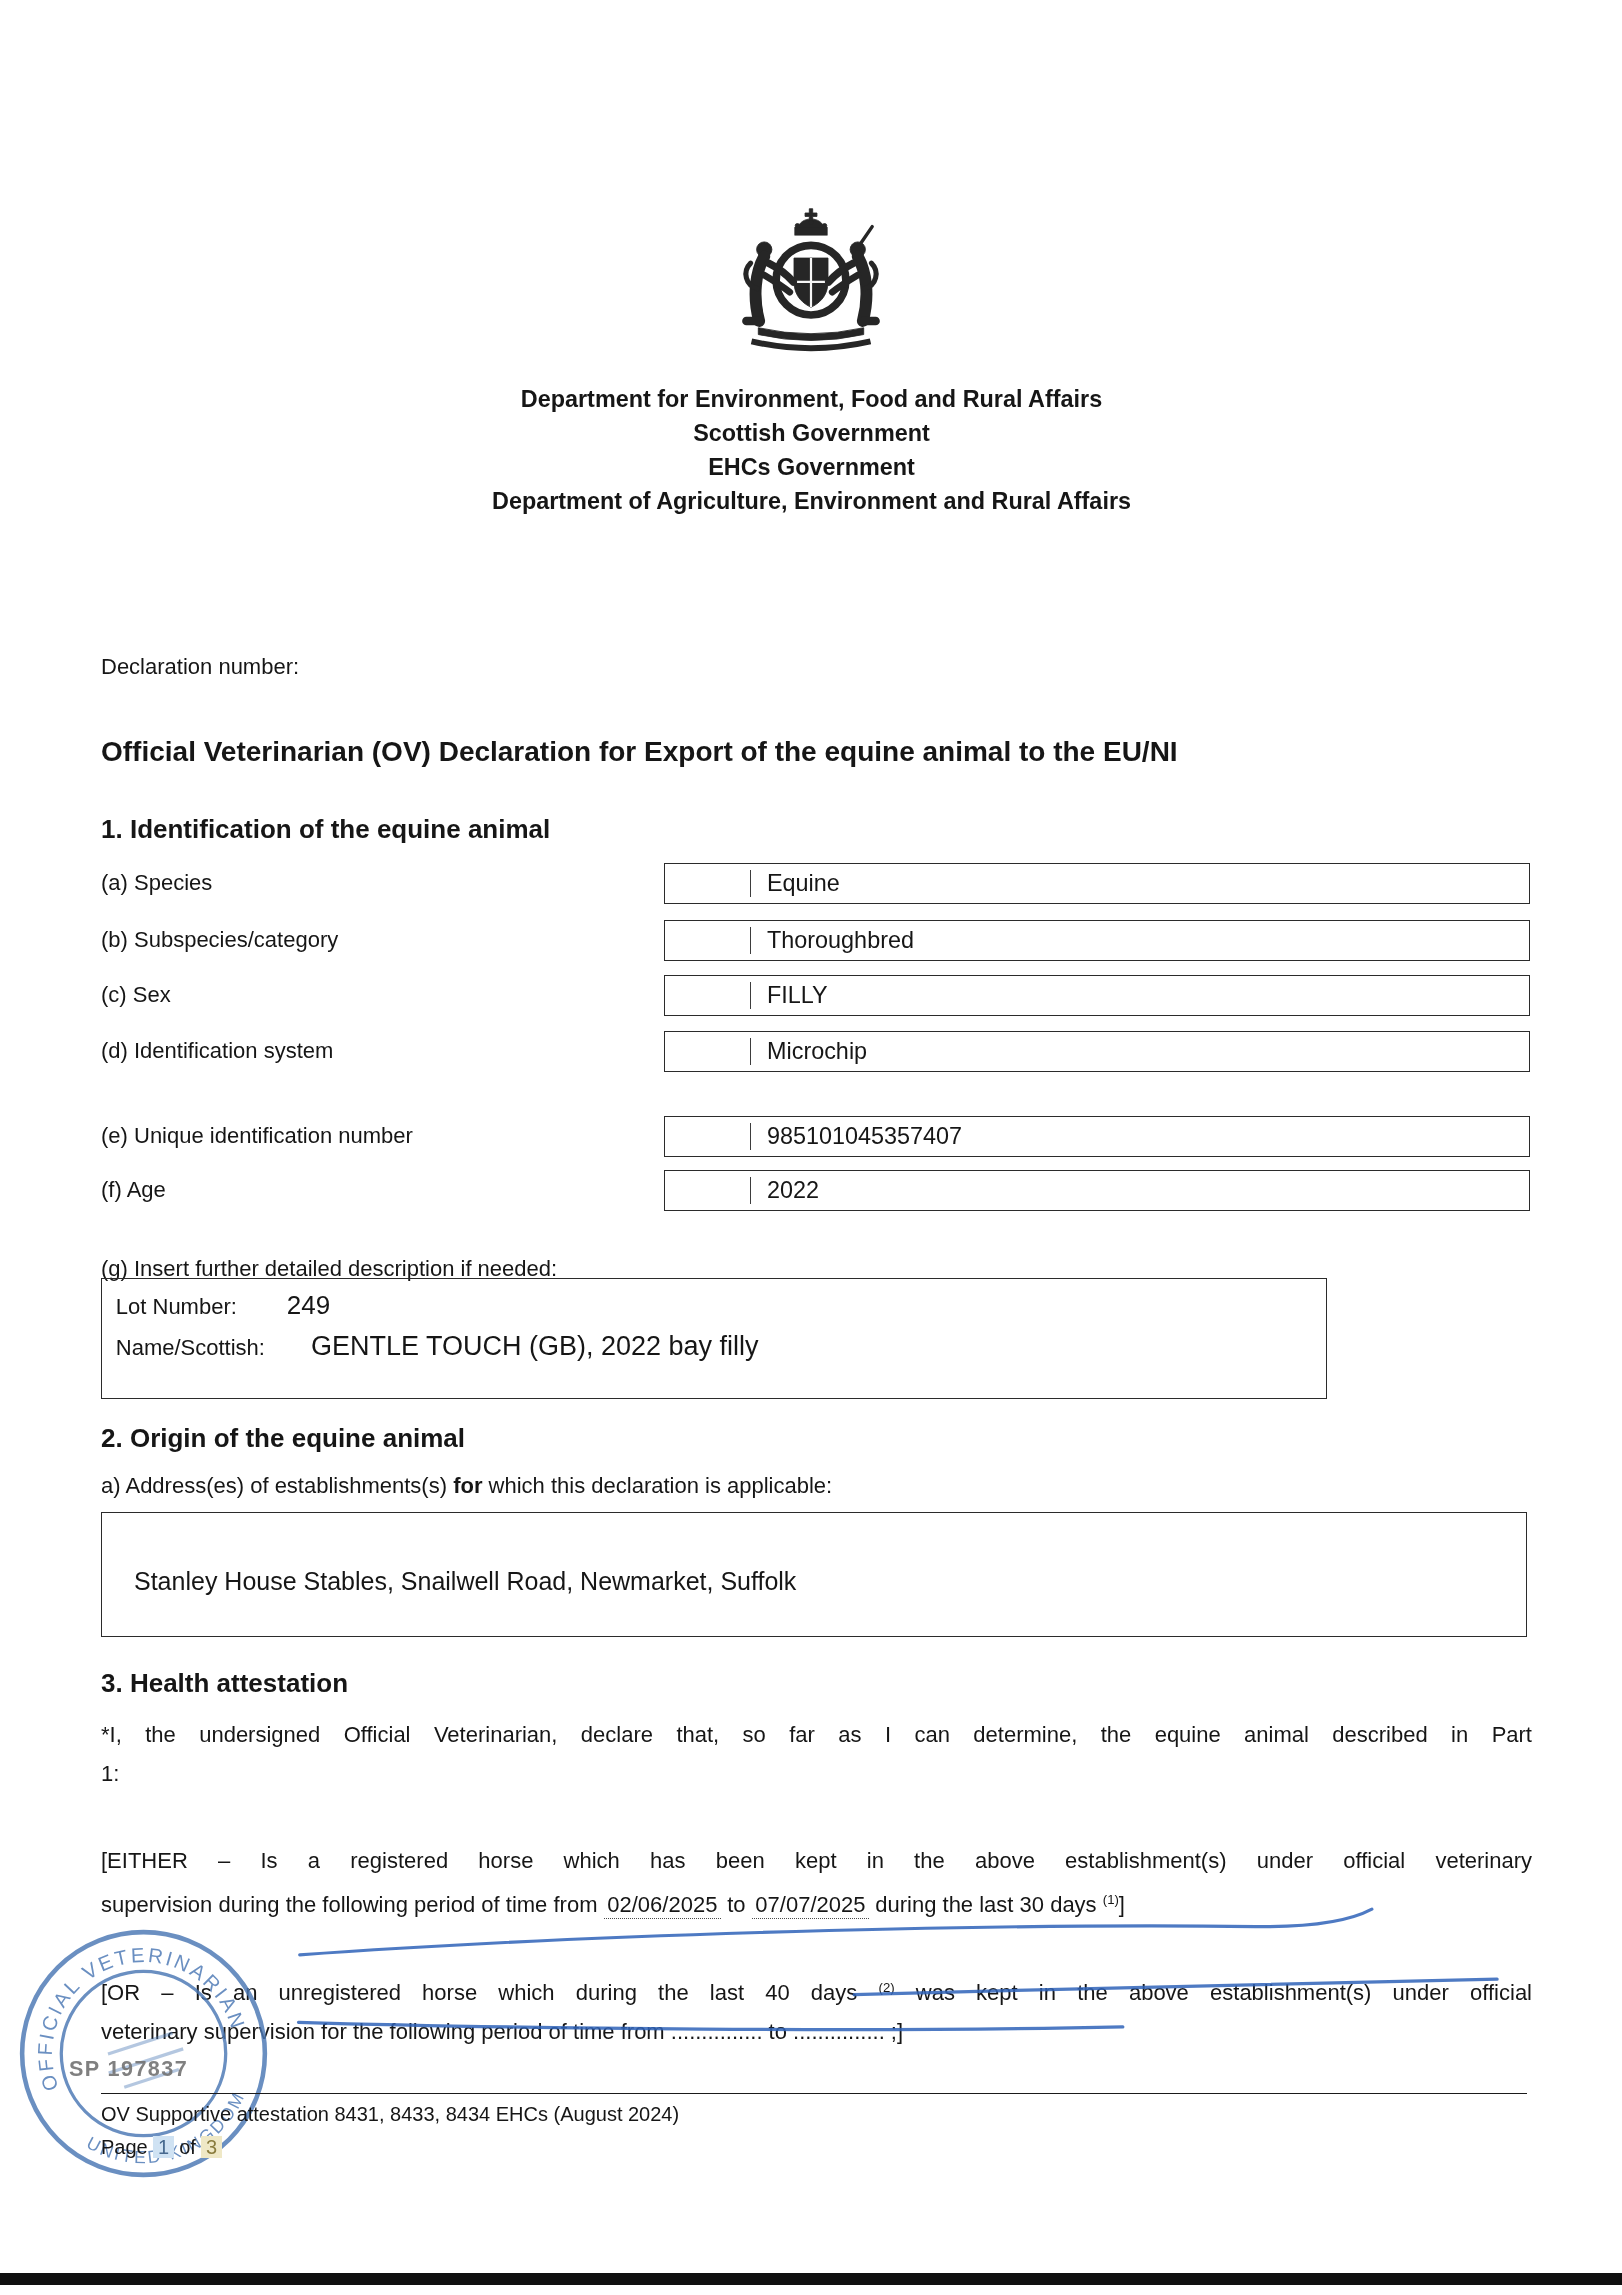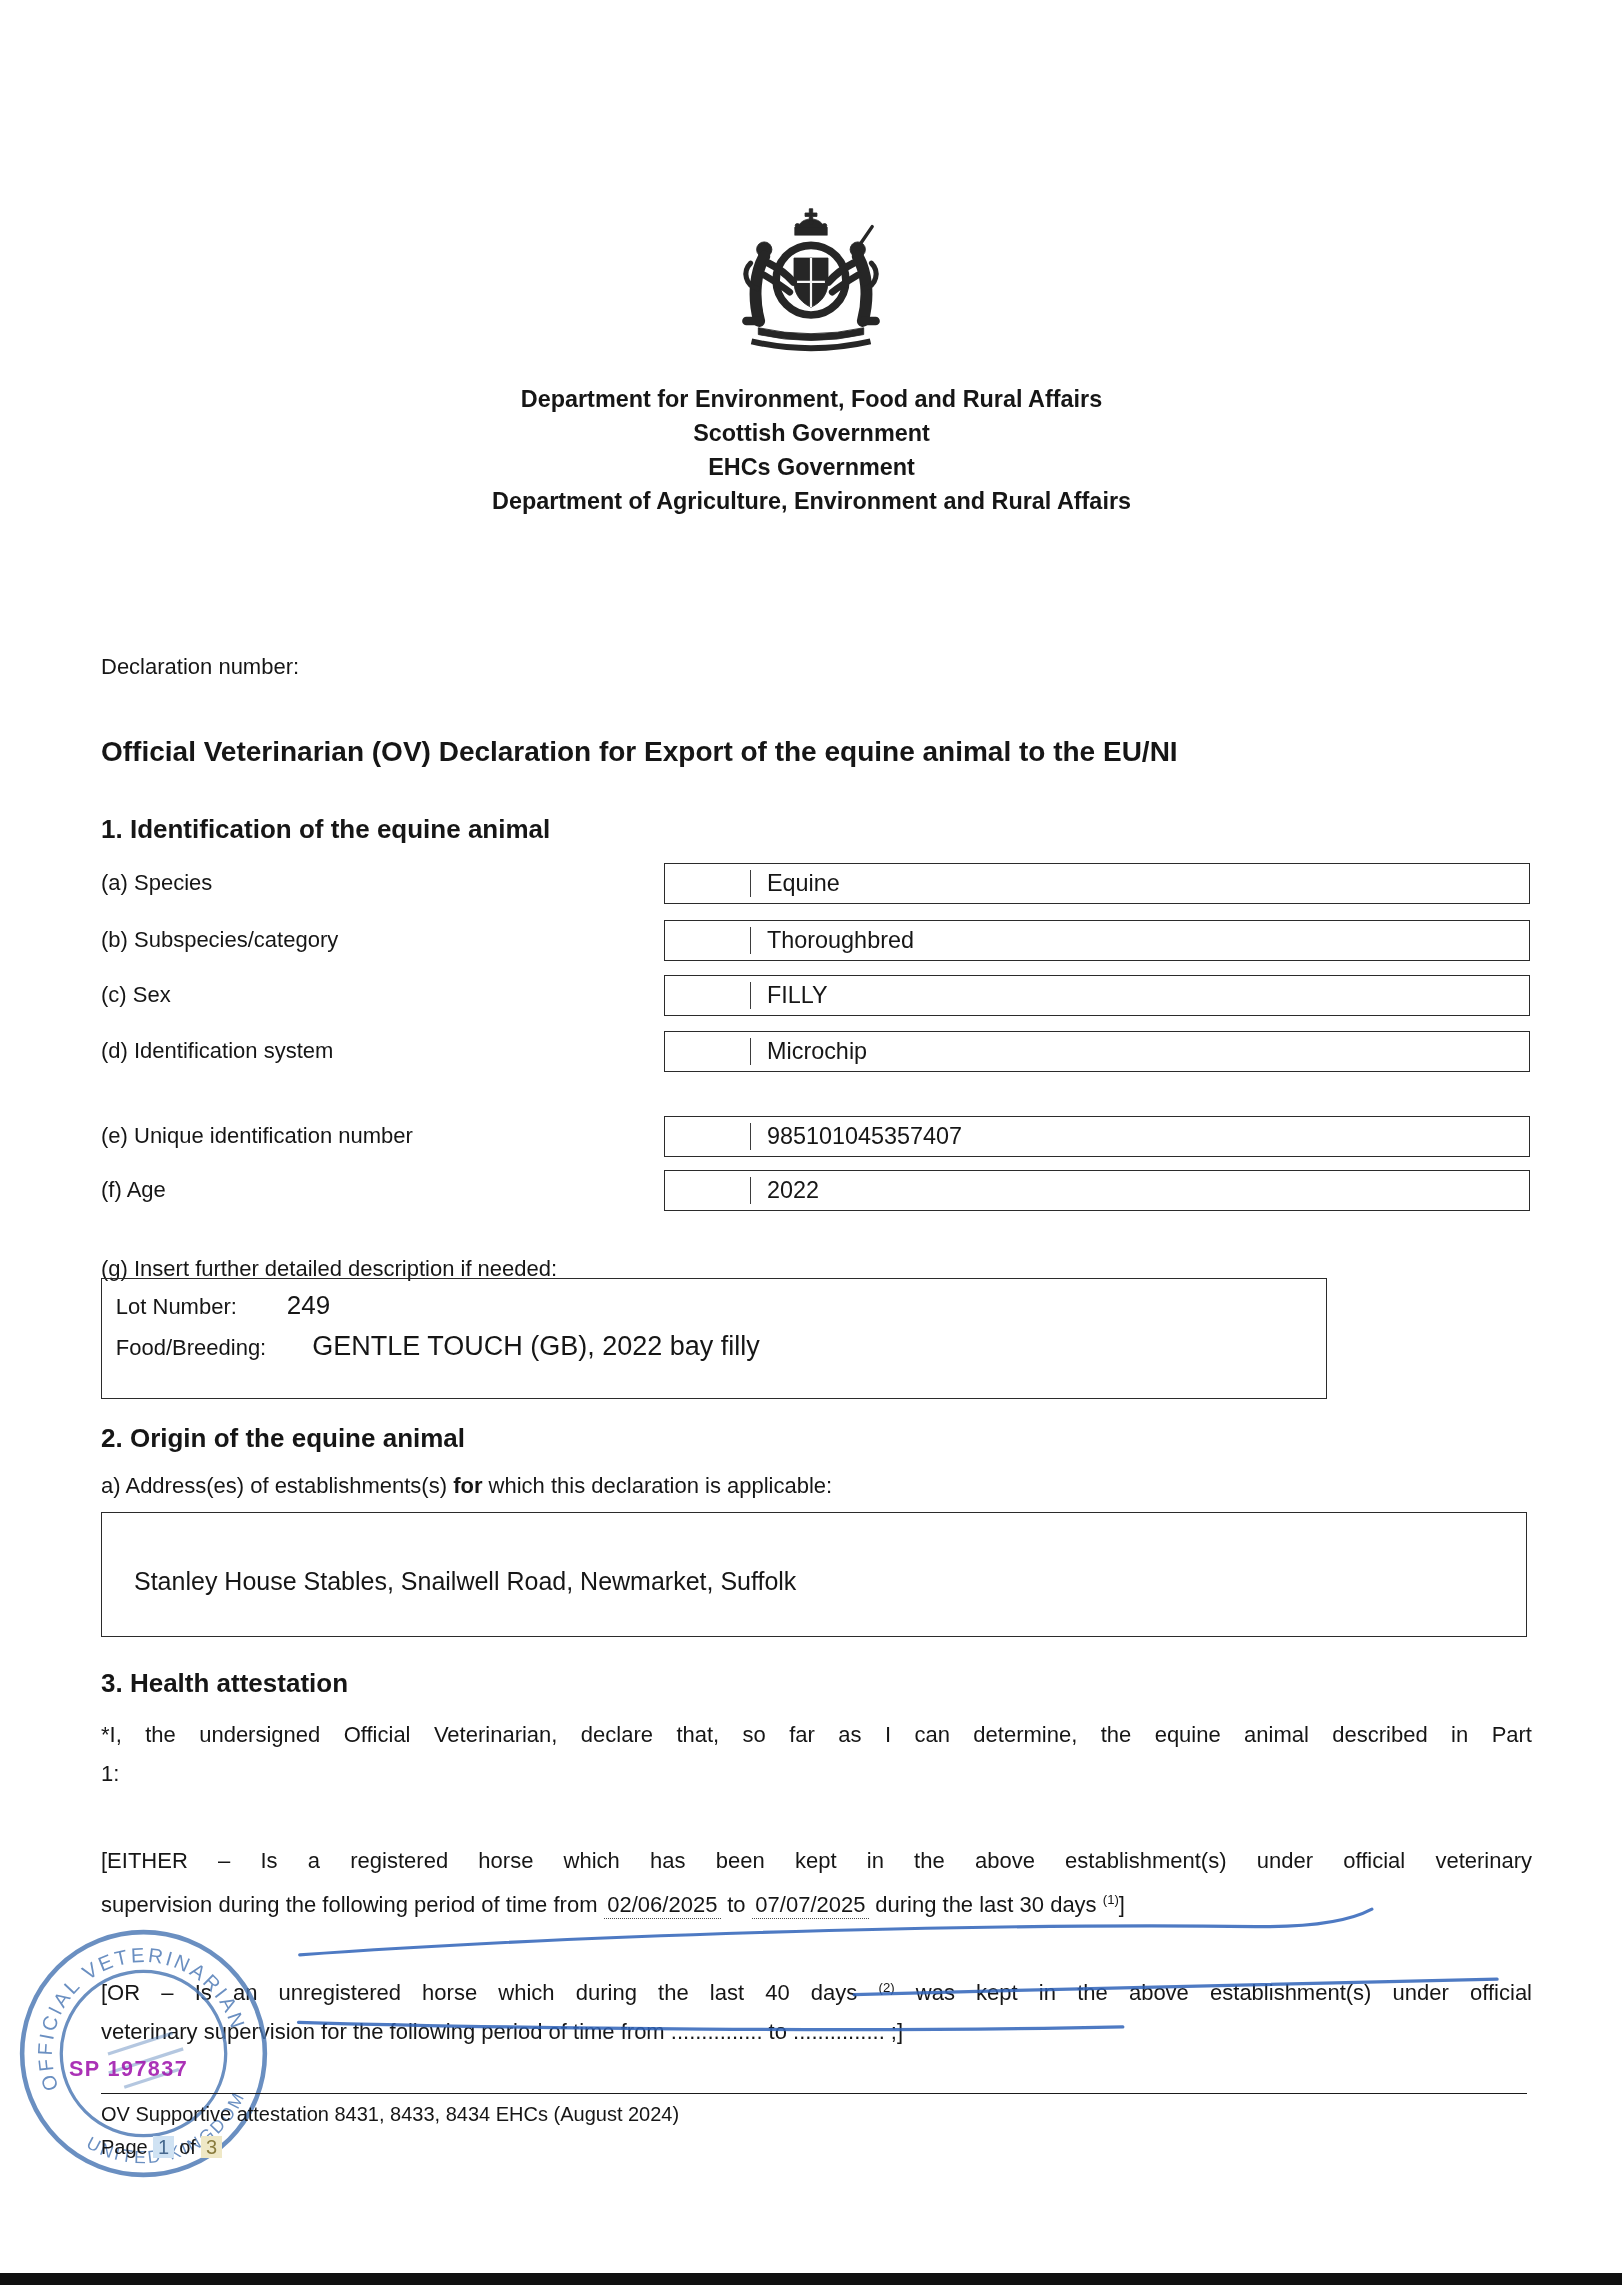"Food/Breeding:" span.lbl { text: Food/Breeding -> Name/Scottish }
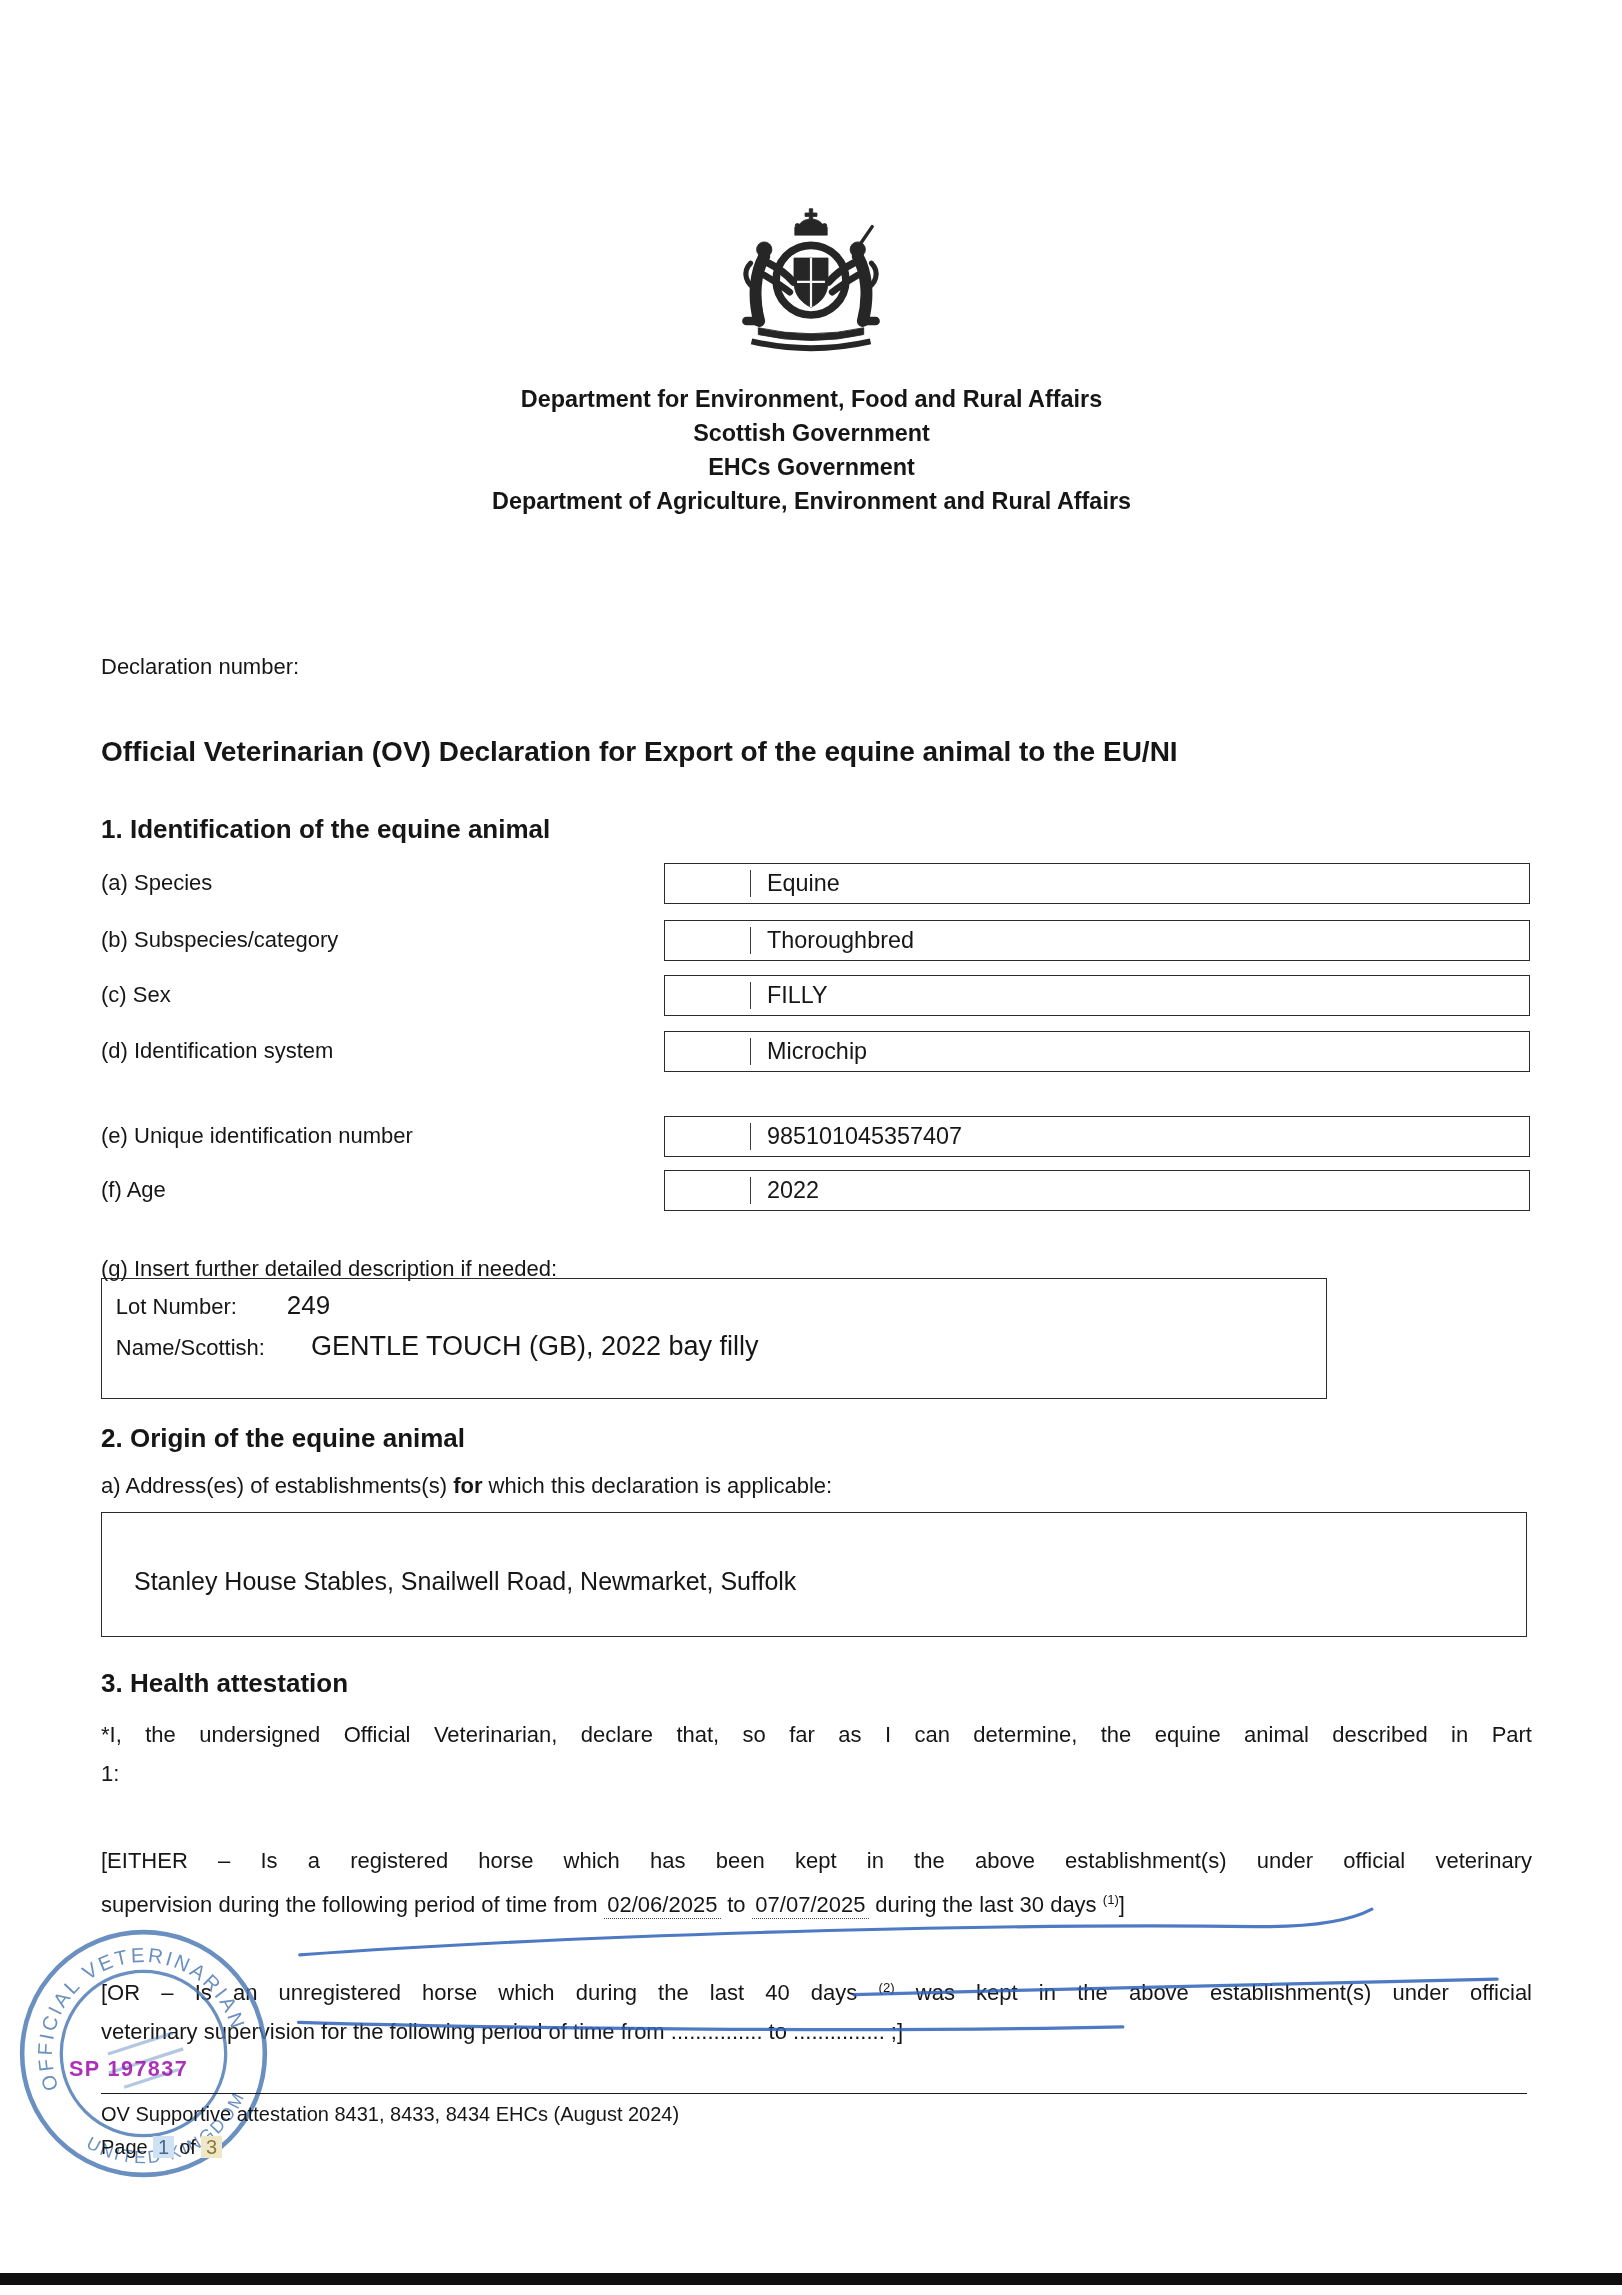"SP 197837" .stamp-code { color: #a21caf -> #737373 }
